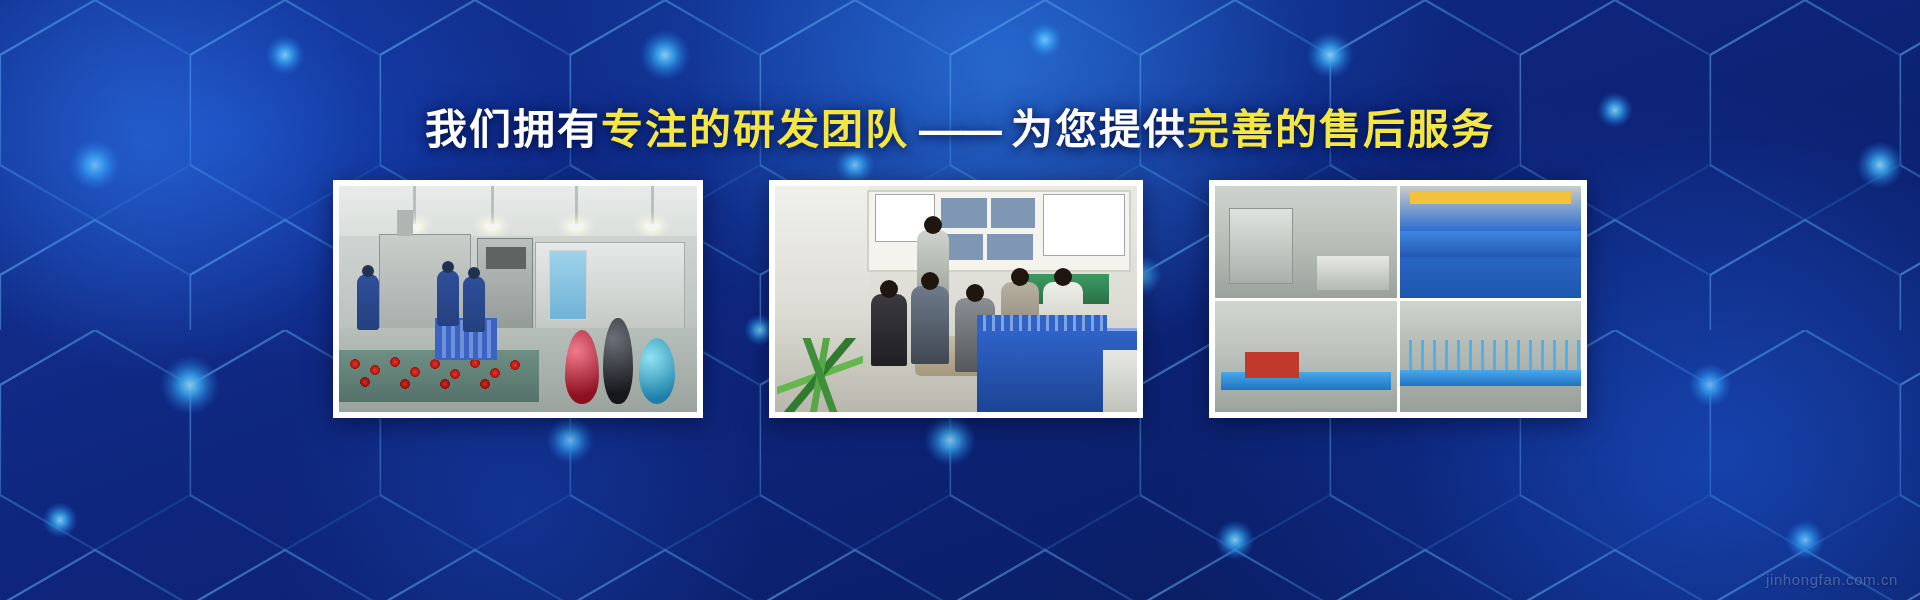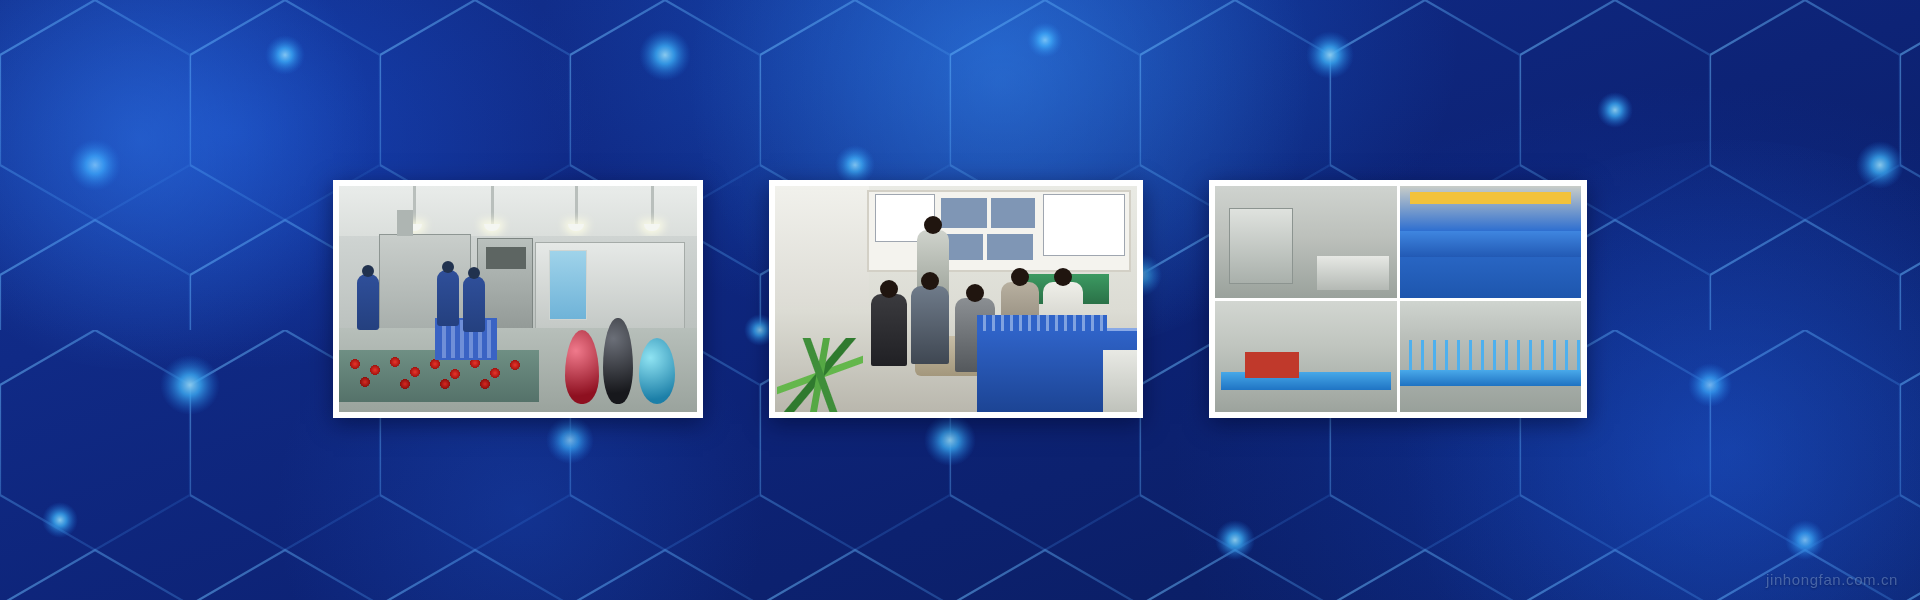"我们拥有专注的研发团队 —— 为您提供完善的售后服务" div.headline-wrap { html: none -> <div> <h1><span>我们拥有</span><span>专注的研发团队</span><span>——</span><span>为您提供</span><span>完善的售后服务</span></h1> </div> }
